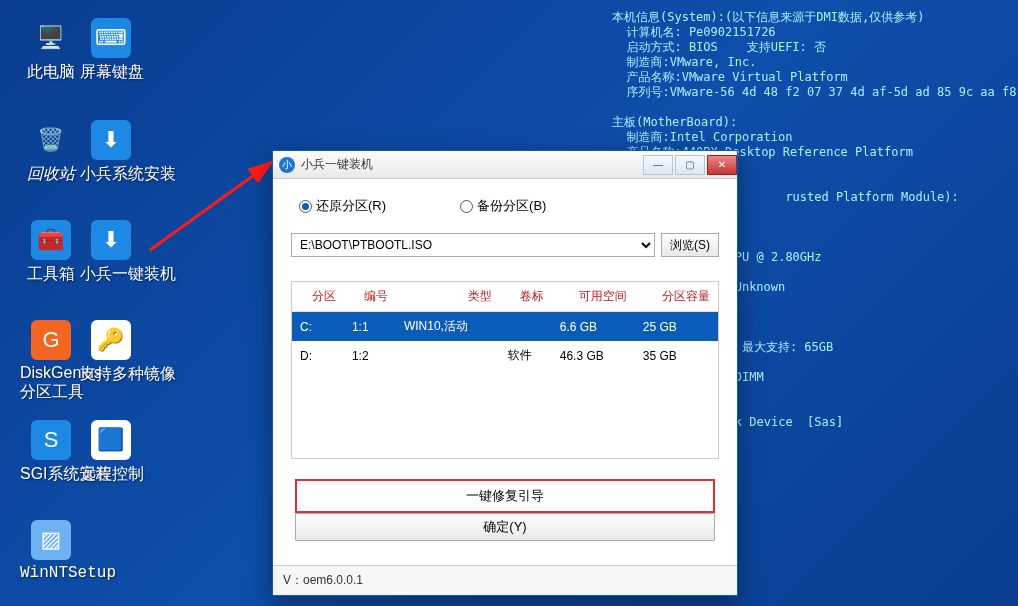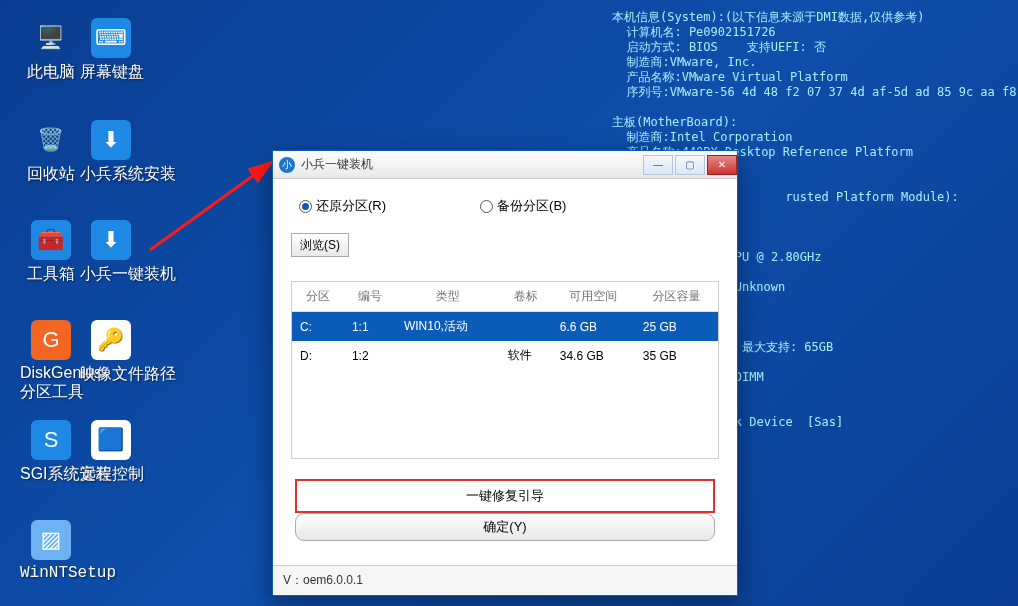"回收站" div.lbl { font-style: none -> italic }
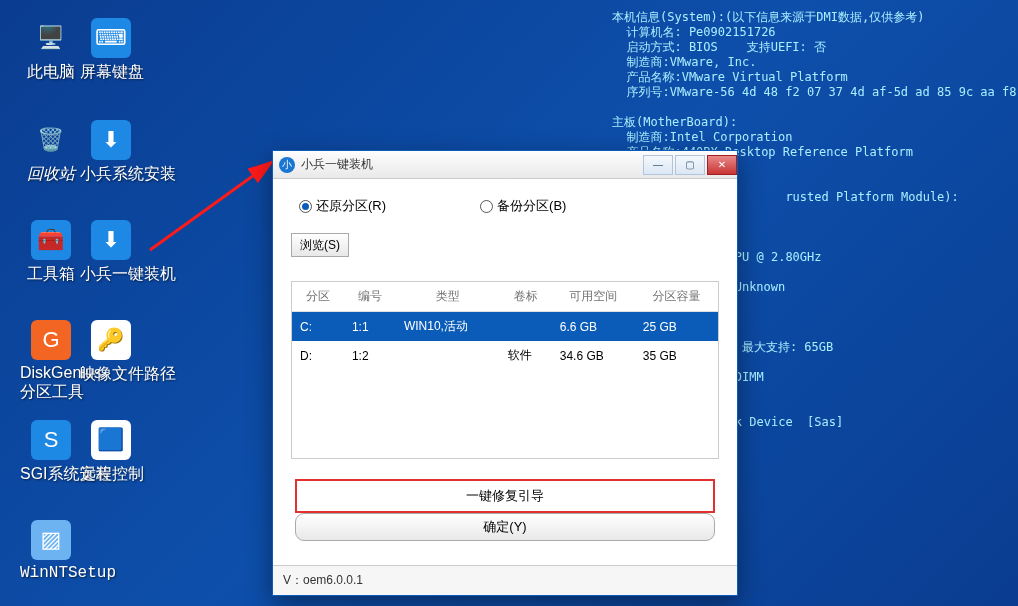"还原分区(R)" .radios { gap: 94px -> 74px }
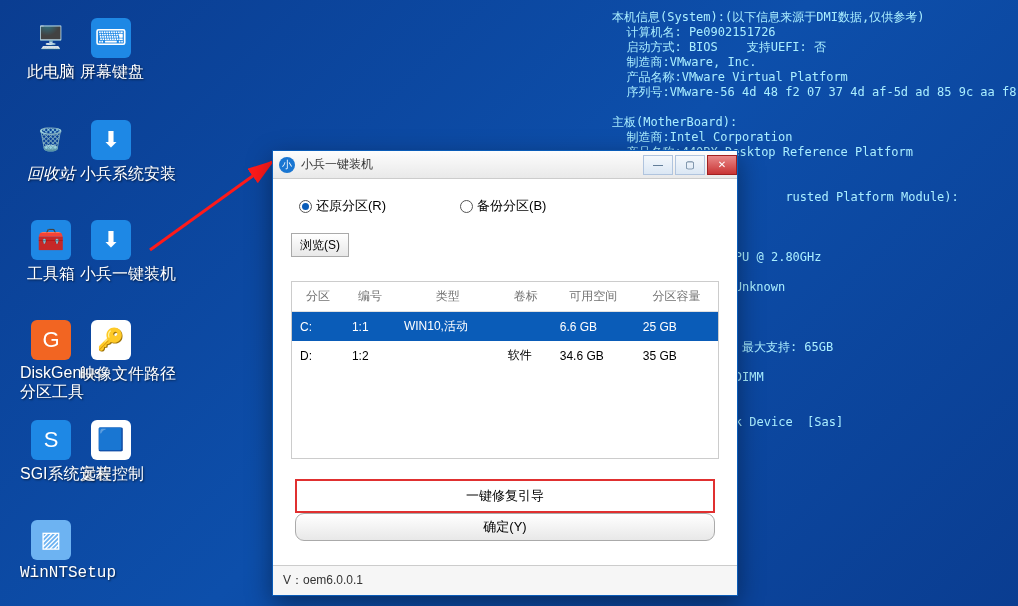"E:\BOOT\PTBOOTL.ISO" select { html: none -> <select> <option>E:\BOOT\PTBOOTL.ISO</option> </select> }
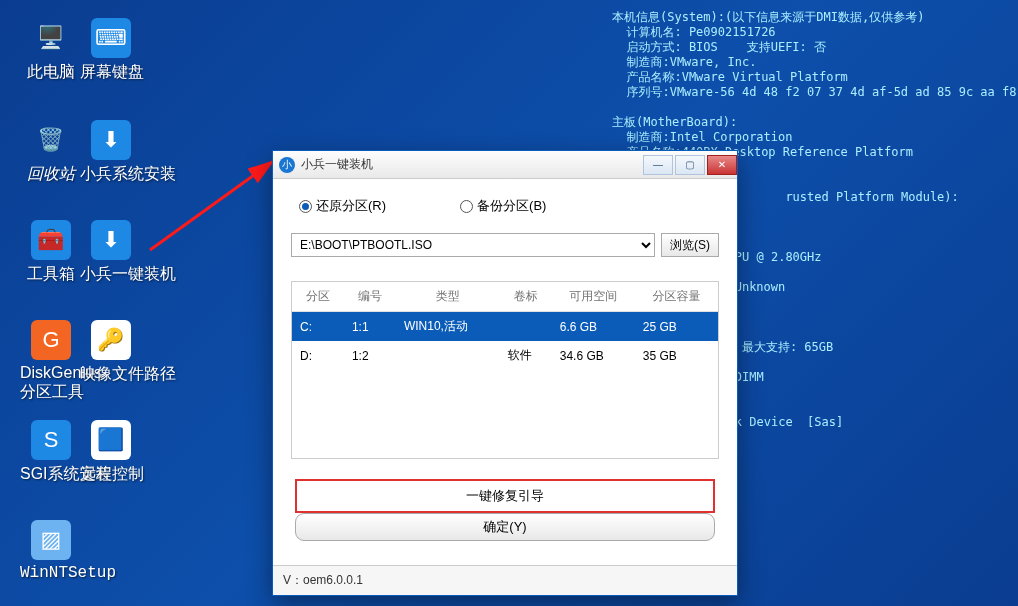"分区" th { color: #737373 -> #b91c1c; text-align: center -> right }
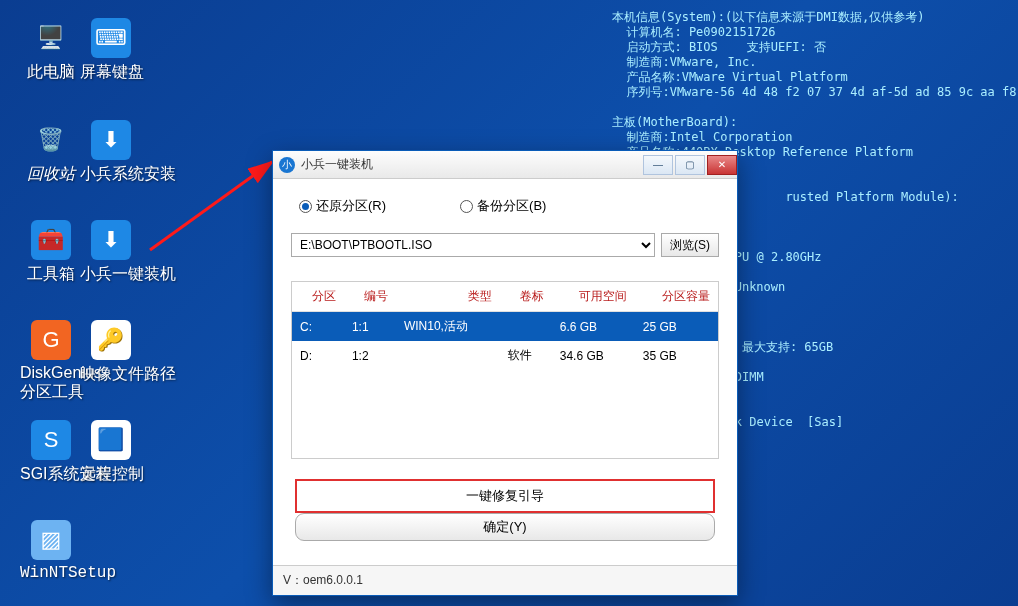"34.6 GB" td { text: 34.6 -> 46.3 }
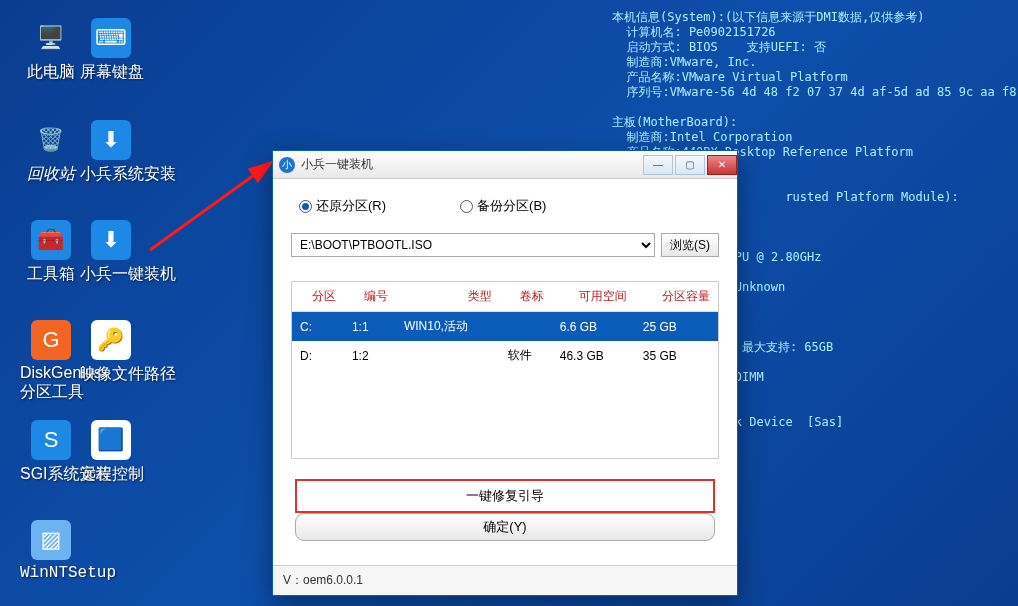"映像文件路径" div.lbl { text: 映像文件路径 -> 支持多种镜像 }
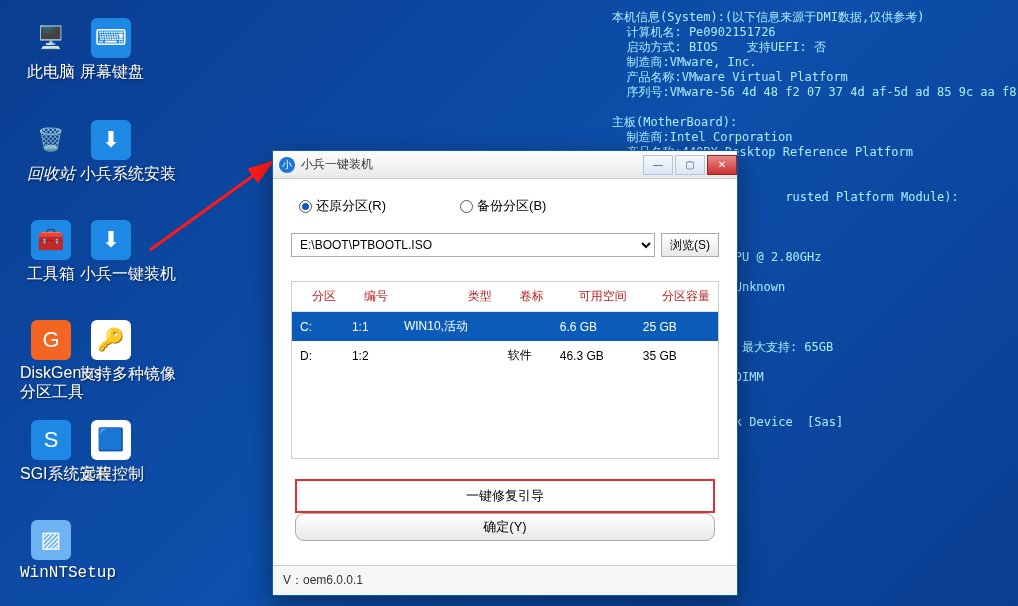"确定(Y)" .ok-btn { border-radius: 9px -> 1px }
